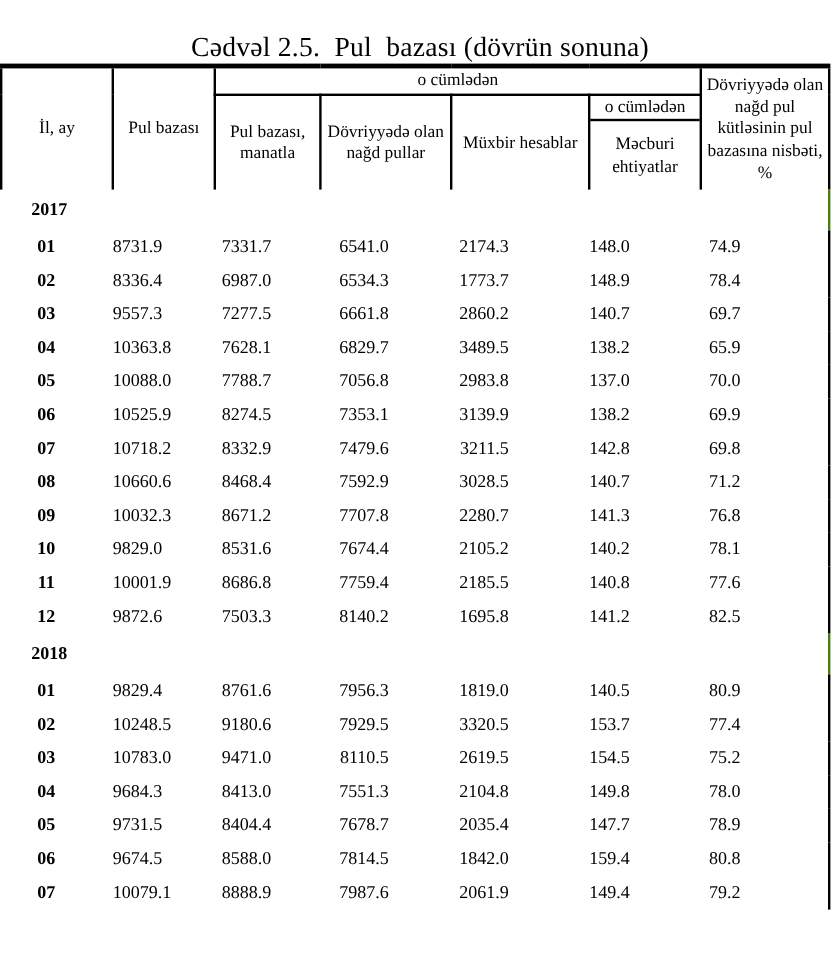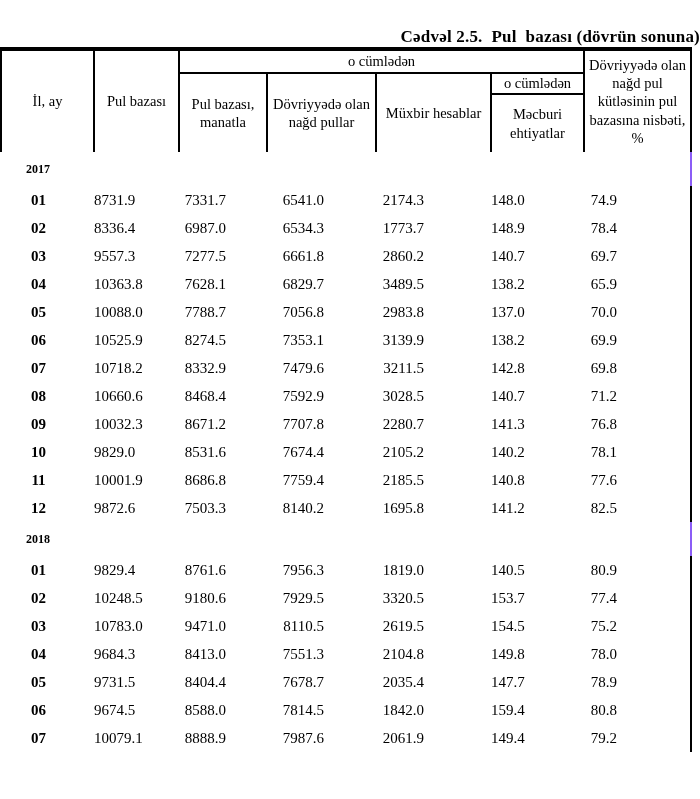"Cədvəl 2.5. Pul bazası (dövrün" .title { font-size: 17px -> 23px; font-weight: bold -> normal; text-align: right -> center }
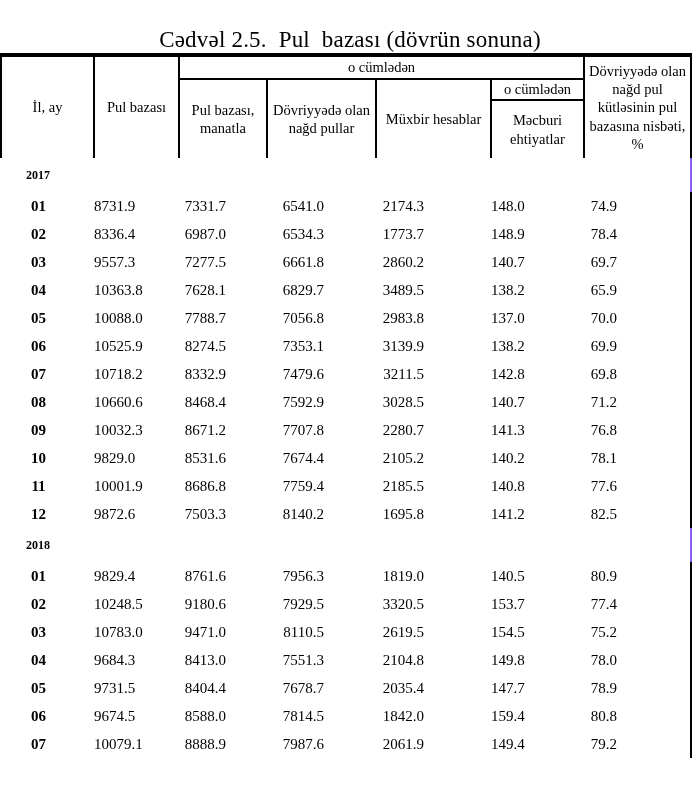"2017" tbody tr.yrow td { border-right: 2px solid #8b5cf6 -> 2px solid #4d7c0f; font-size: 12px -> 15px }
